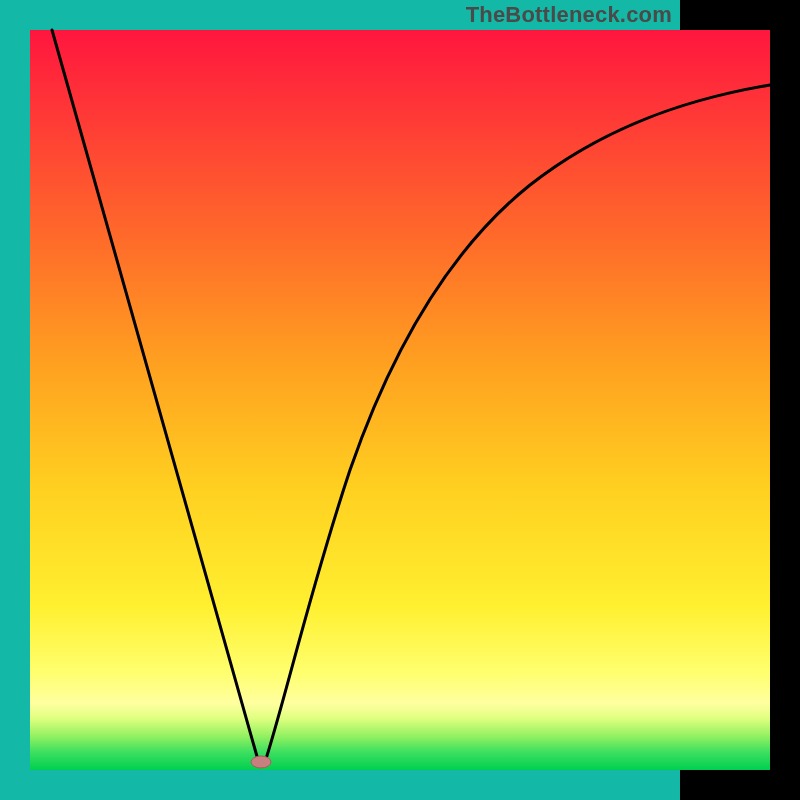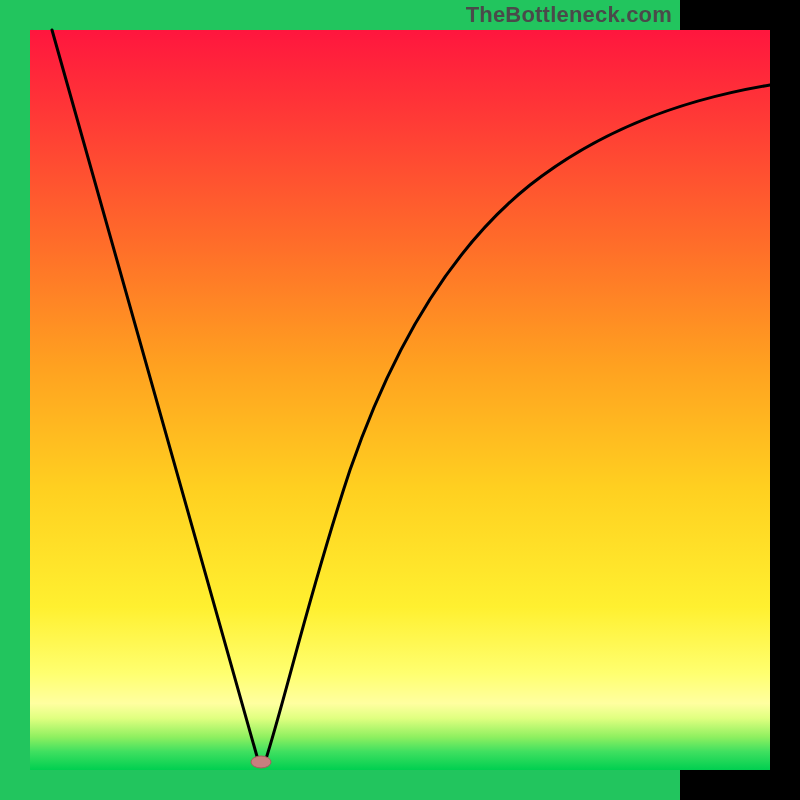"TheBottleneck.com" .frame { background: #22c55e -> #14b8a6 }
